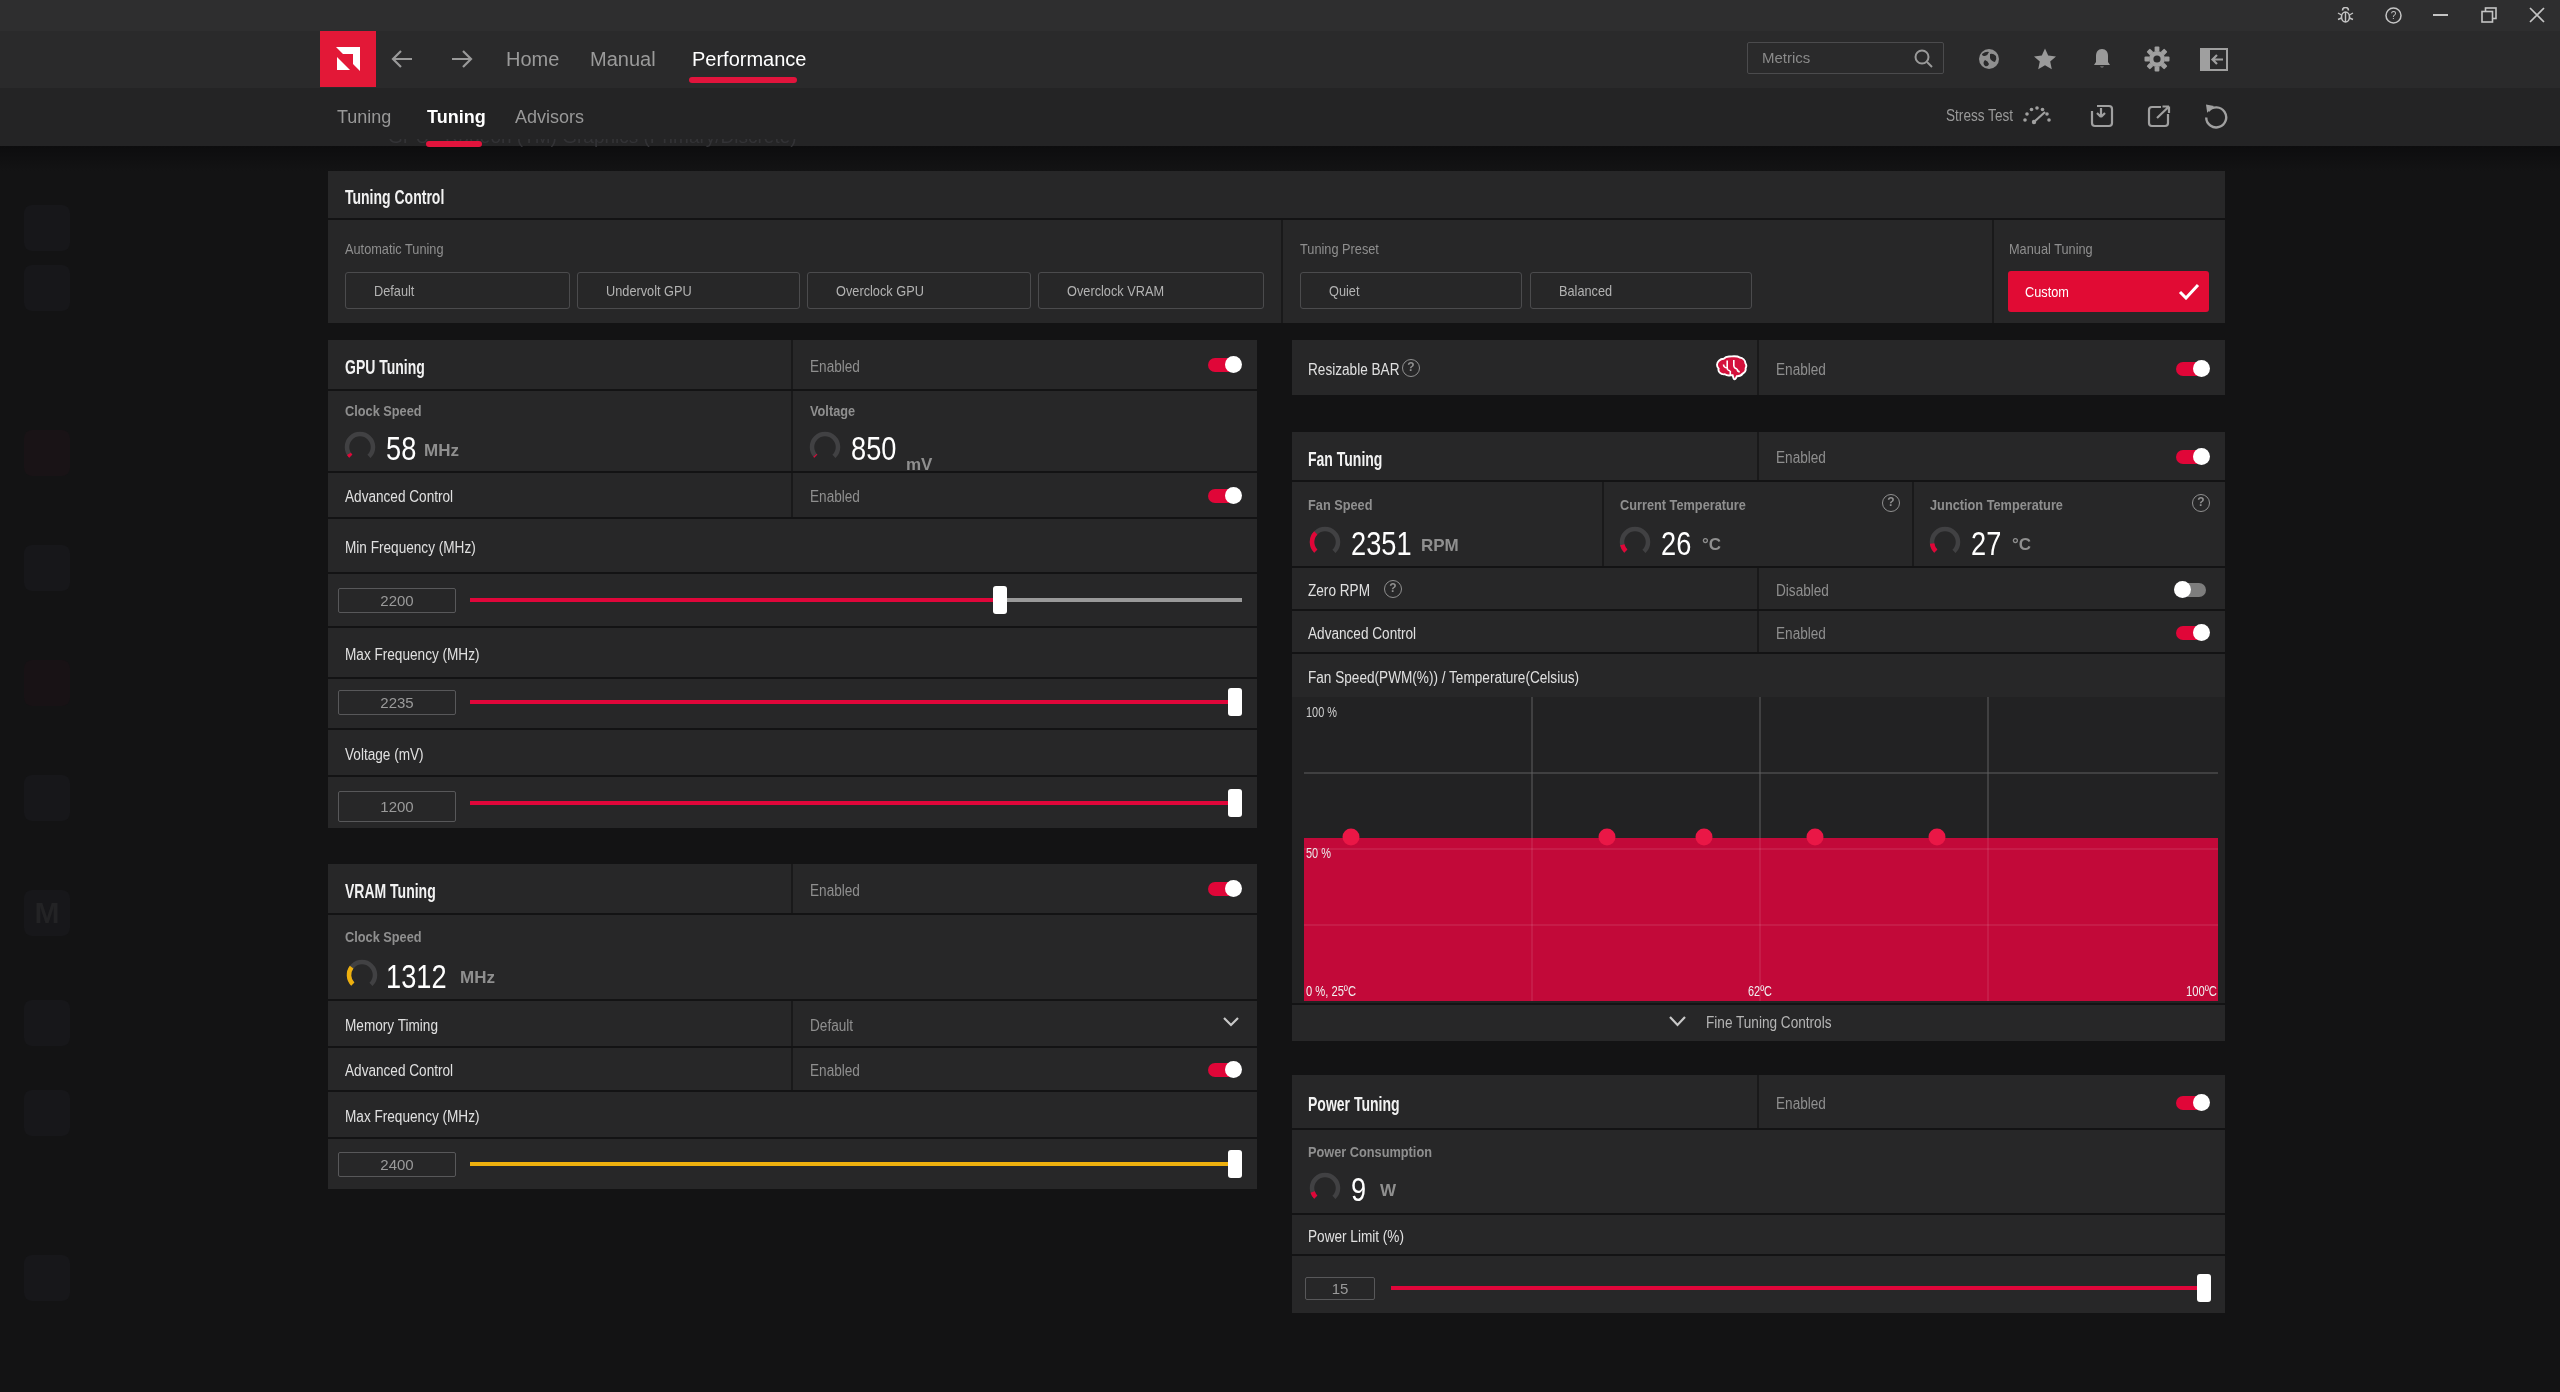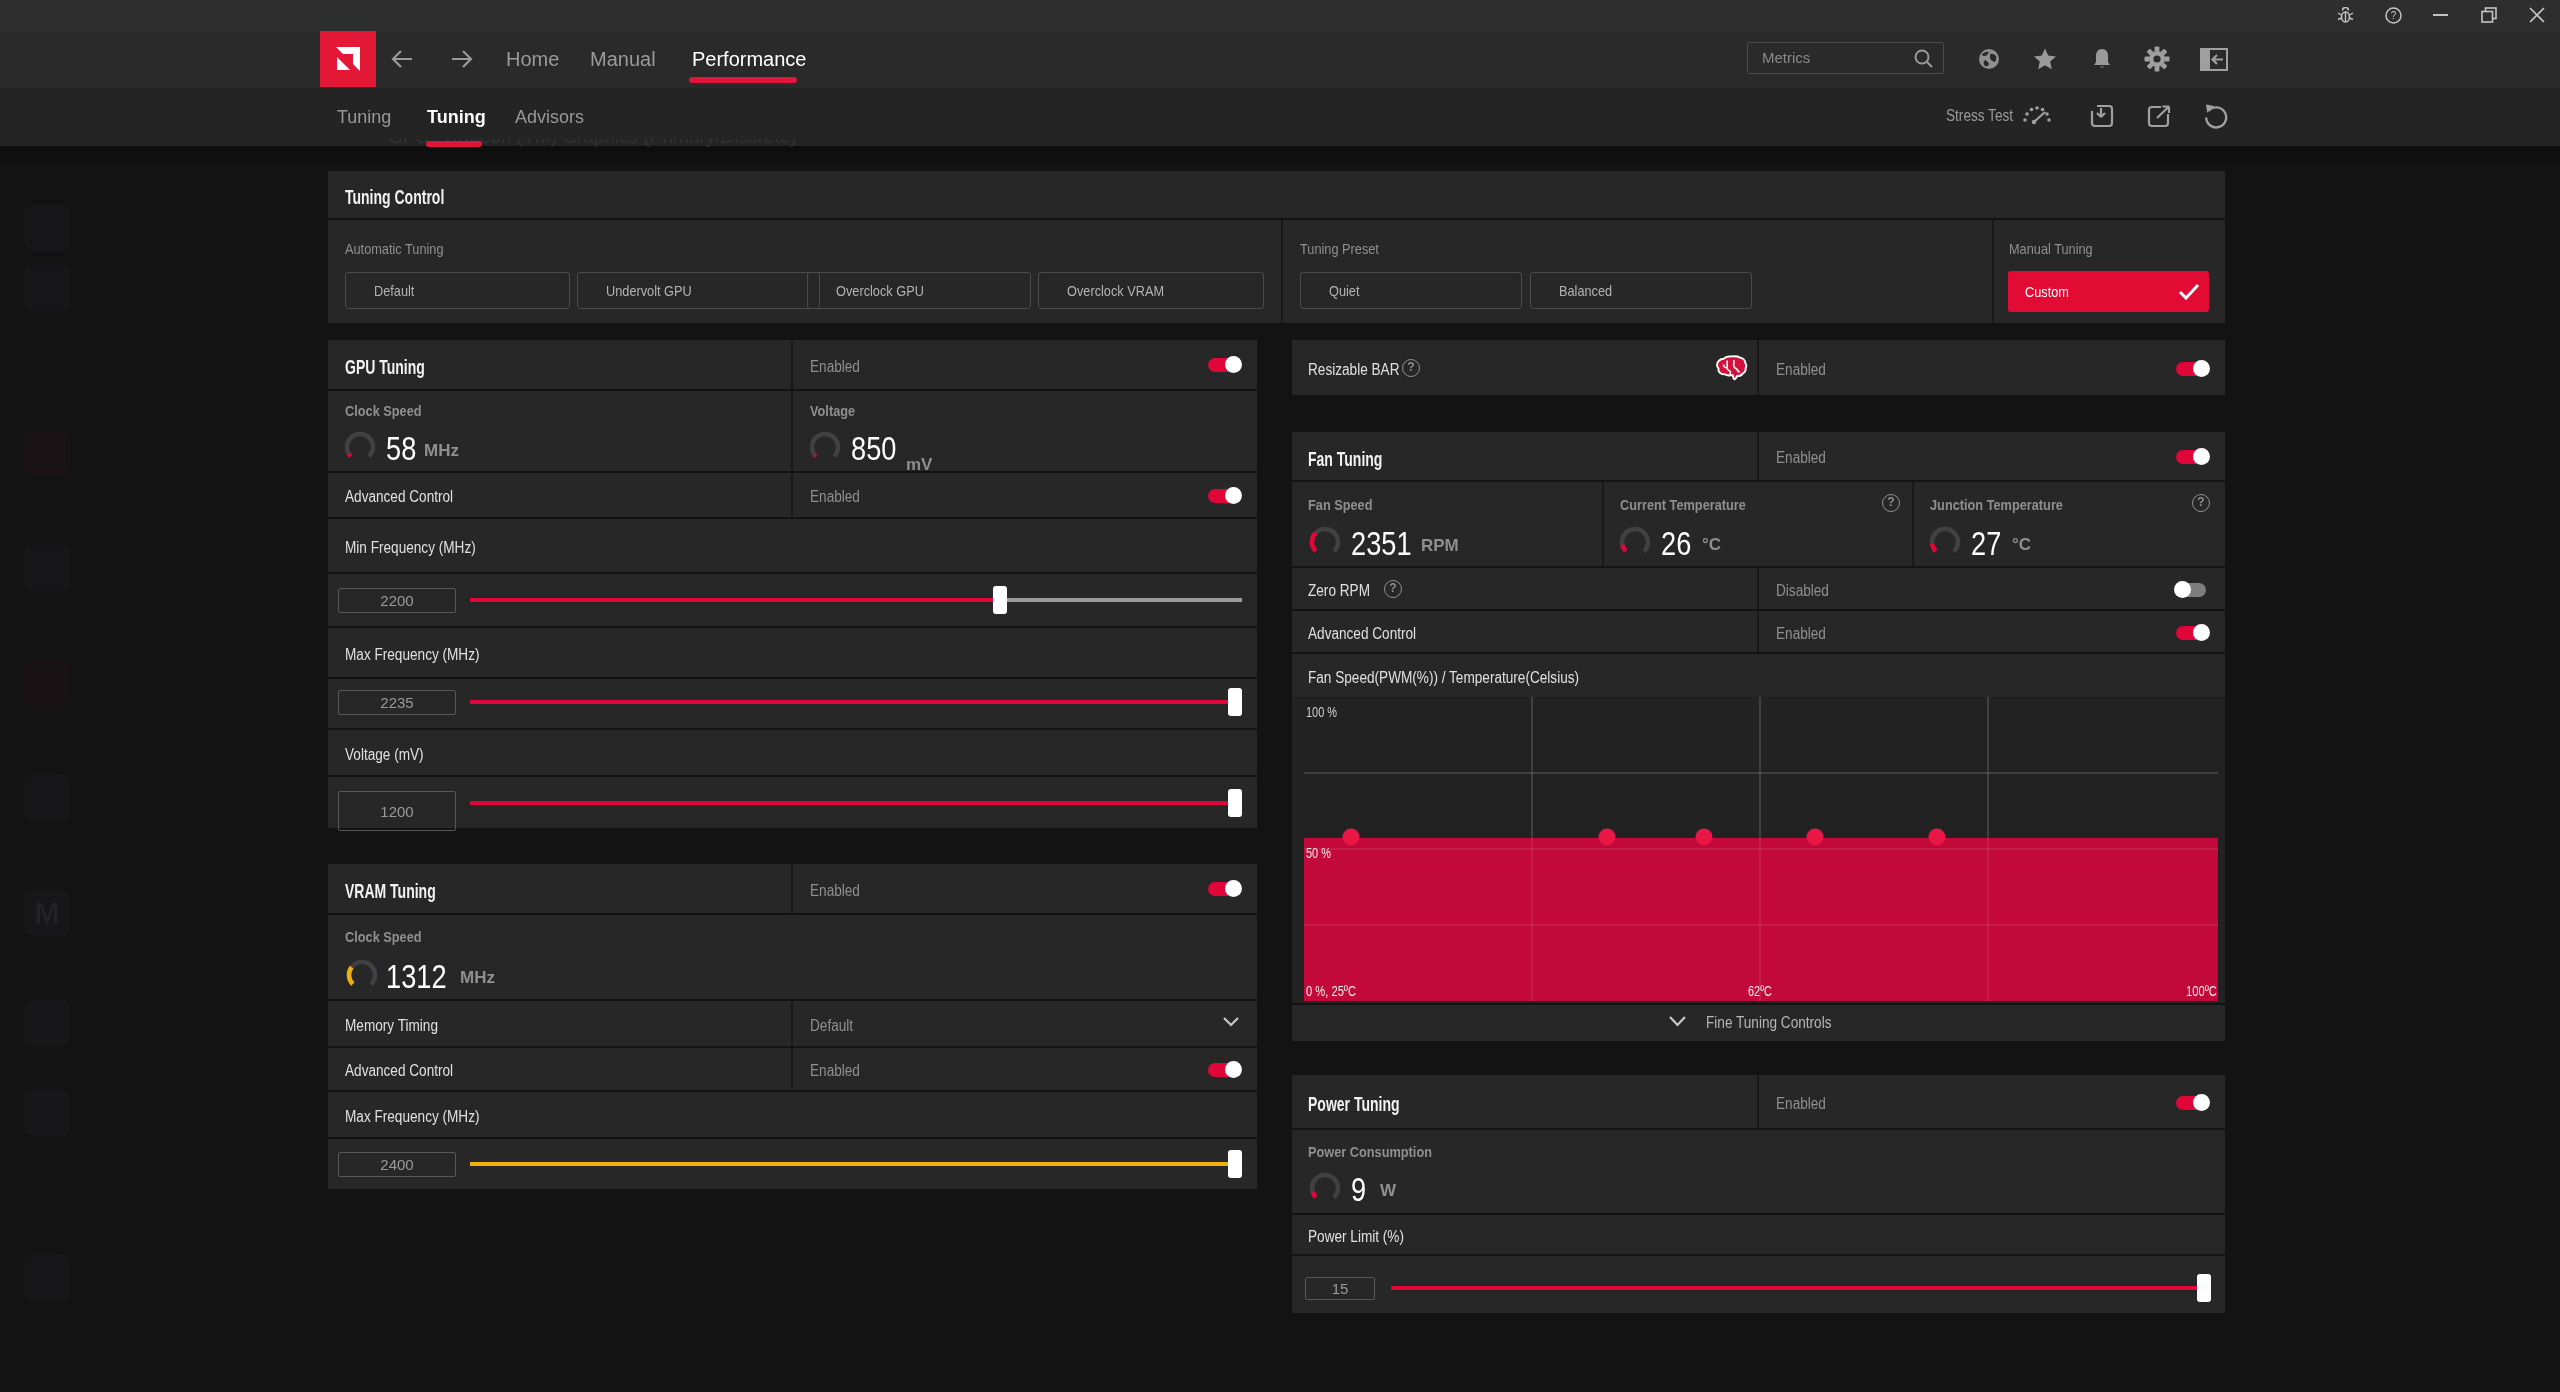"Undervolt GPU" div.btn { width: 243px -> 223px }
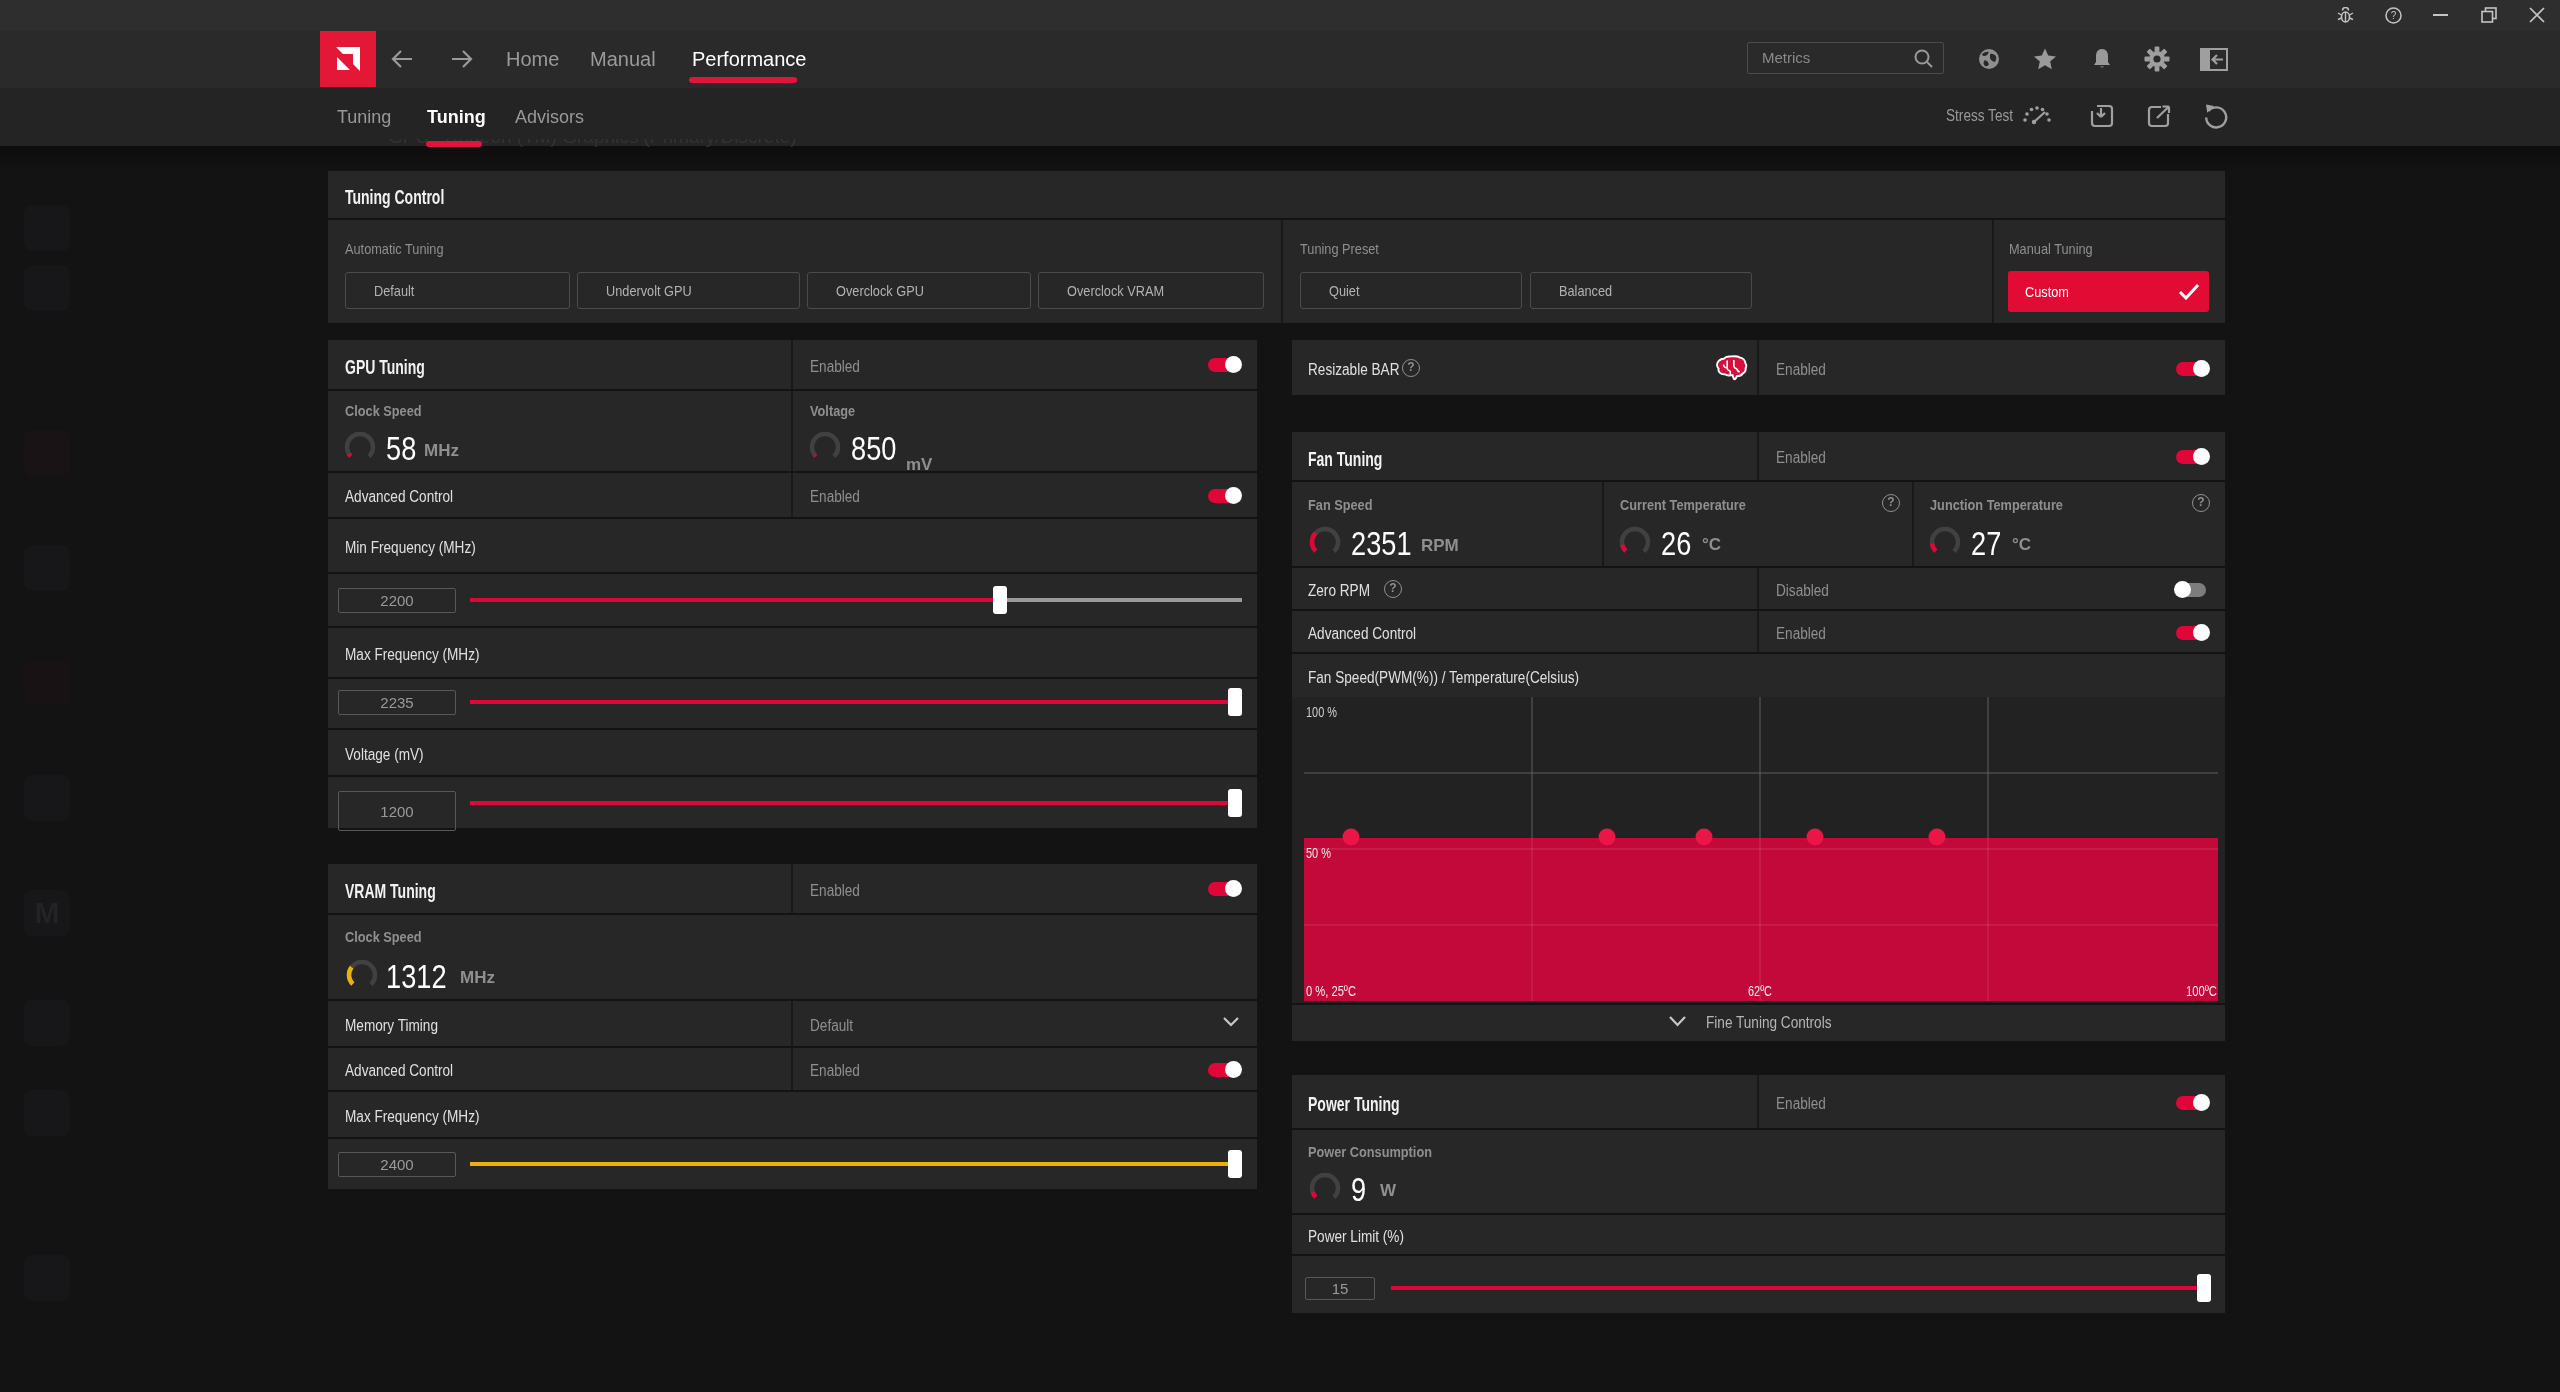"1200" div.numbox { height: 40px -> 31px }
